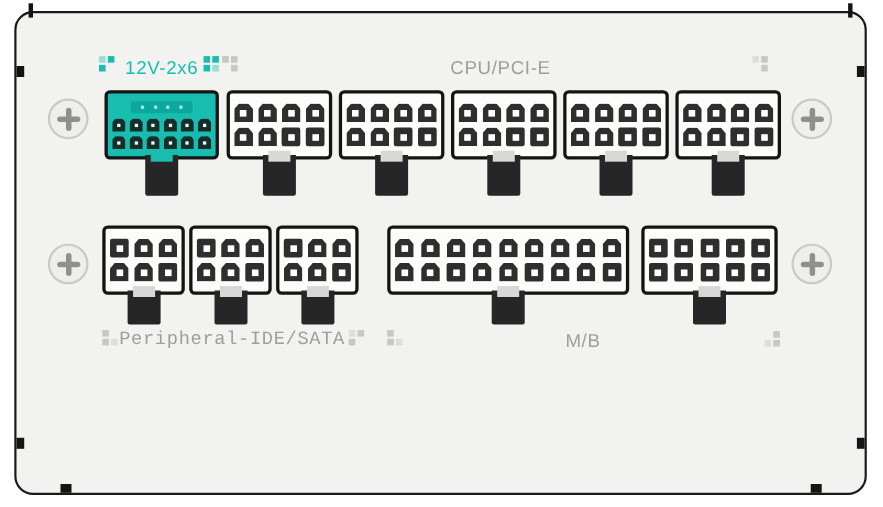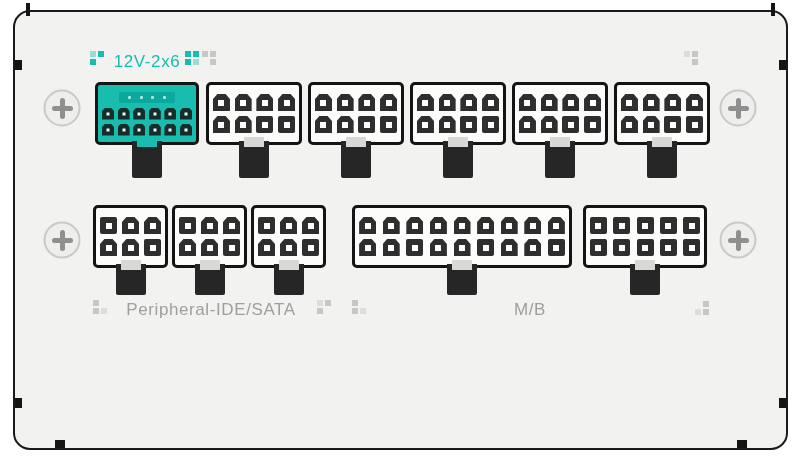"CPU/PCI-E" div.label { html: none -> <div>CPU/PCI-E</div> }
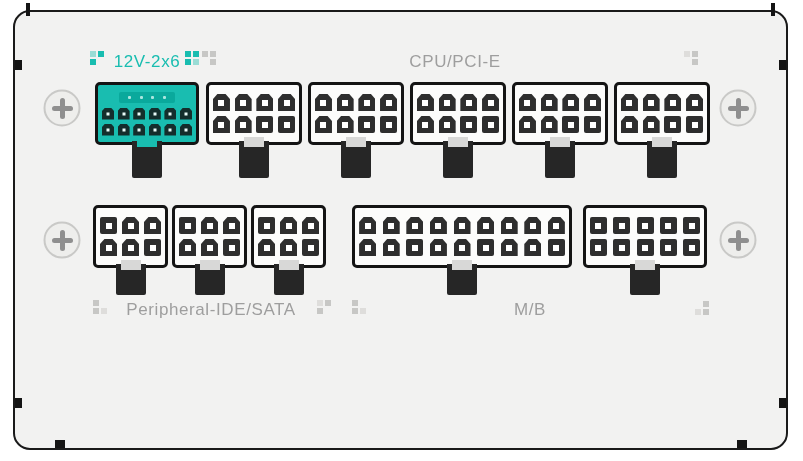"Peripheral-IDE/SATA" div.label { font-family: none -> Liberation Mono, monospace }
